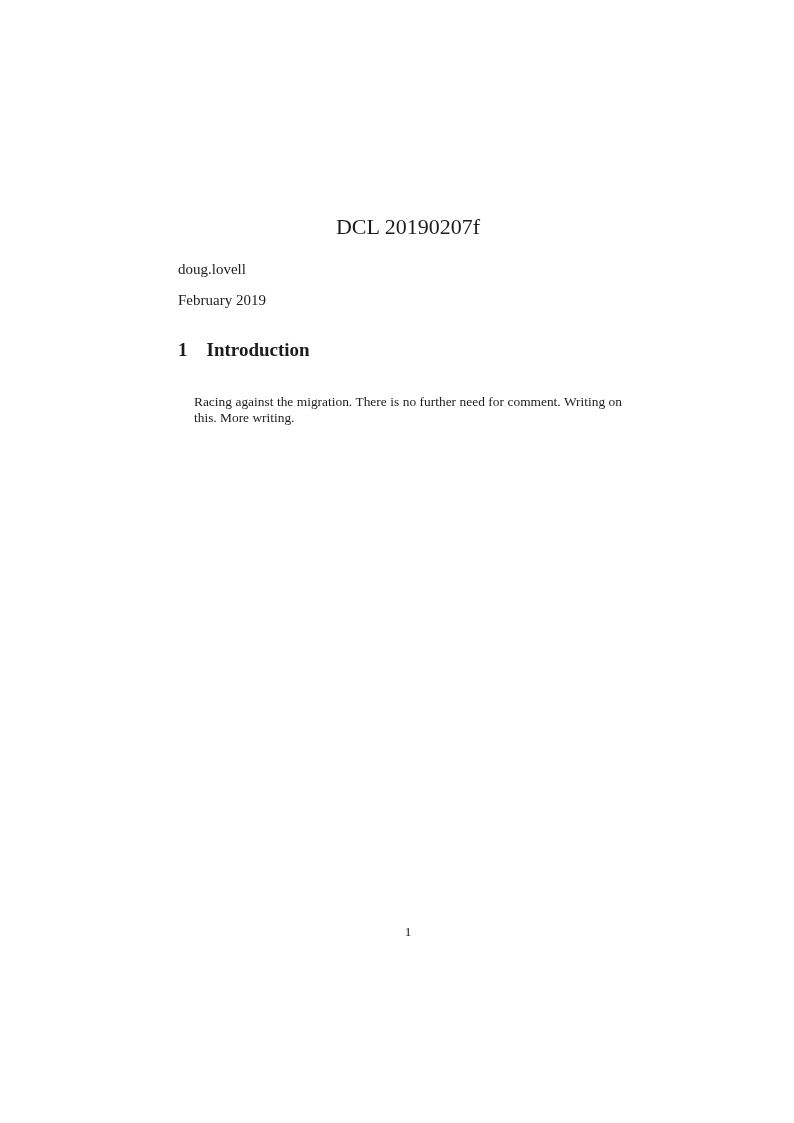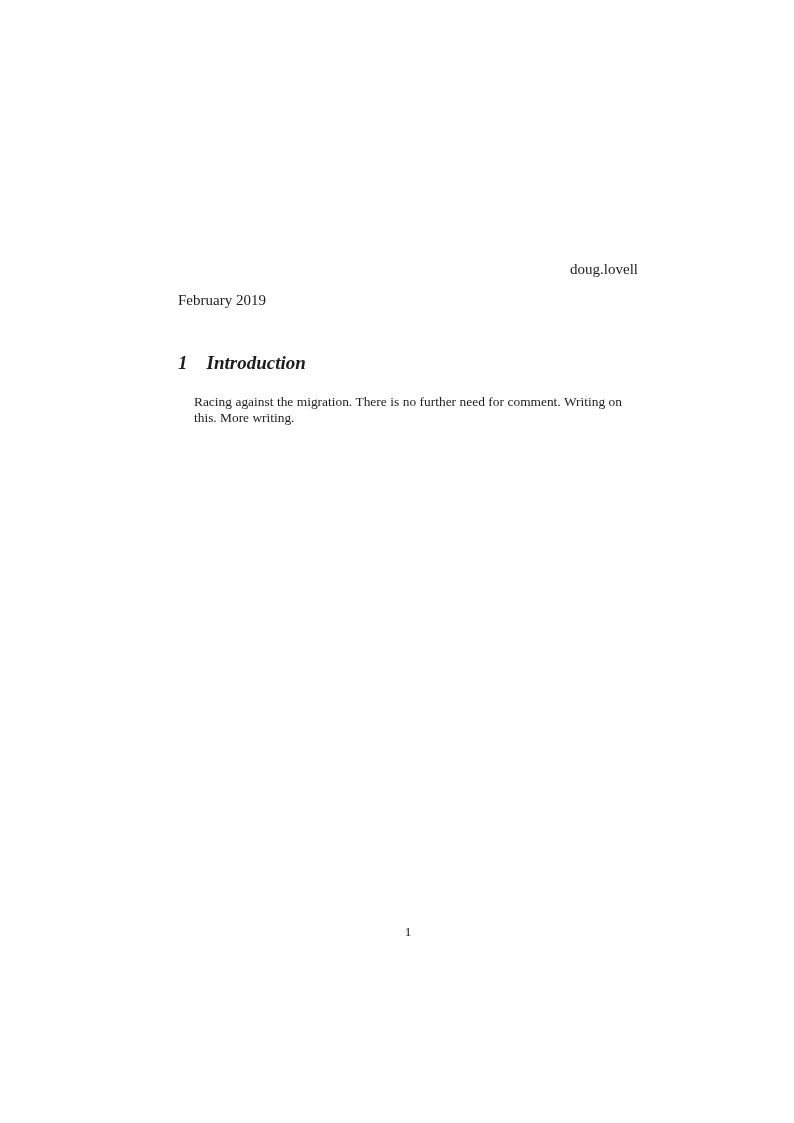"DCL 20190207f" div.text-block { html: none -> <div>DCL 20190207f</div> }
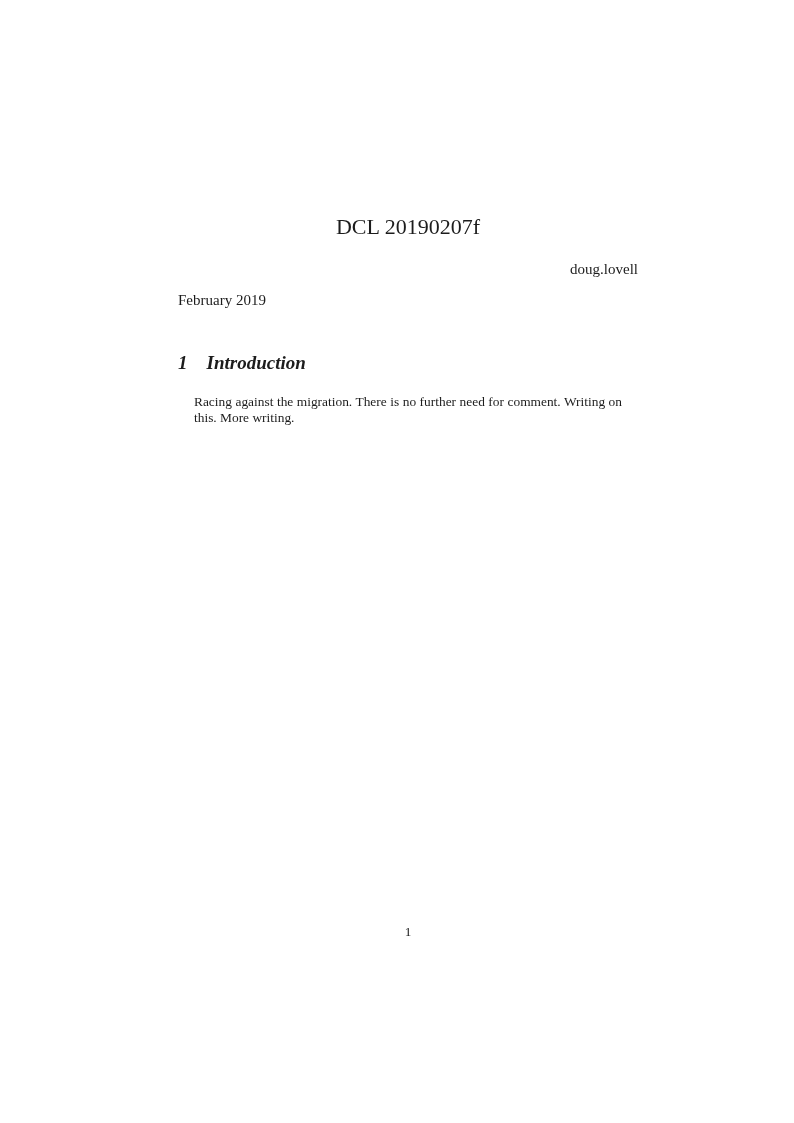"doug.lovell" .doc-author { text-align: right -> left }
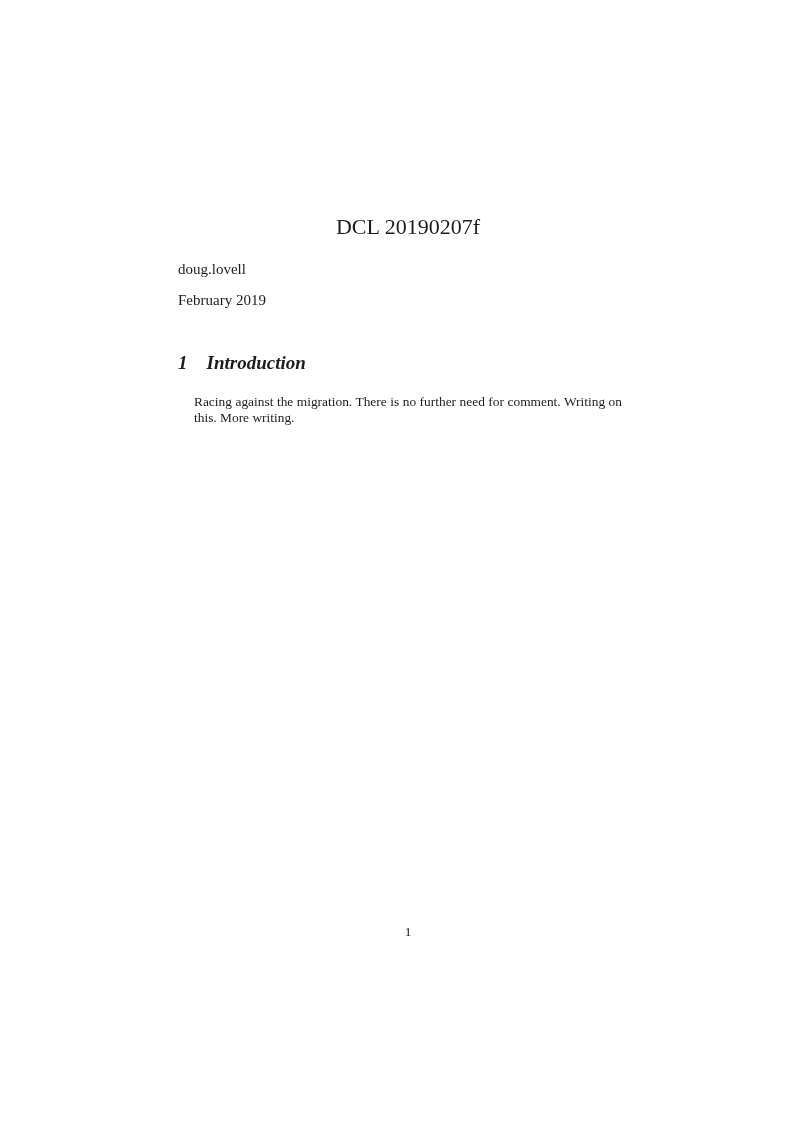"1 Introduction" .section-heading { font-style: italic -> none; top: 352px -> 339px }
